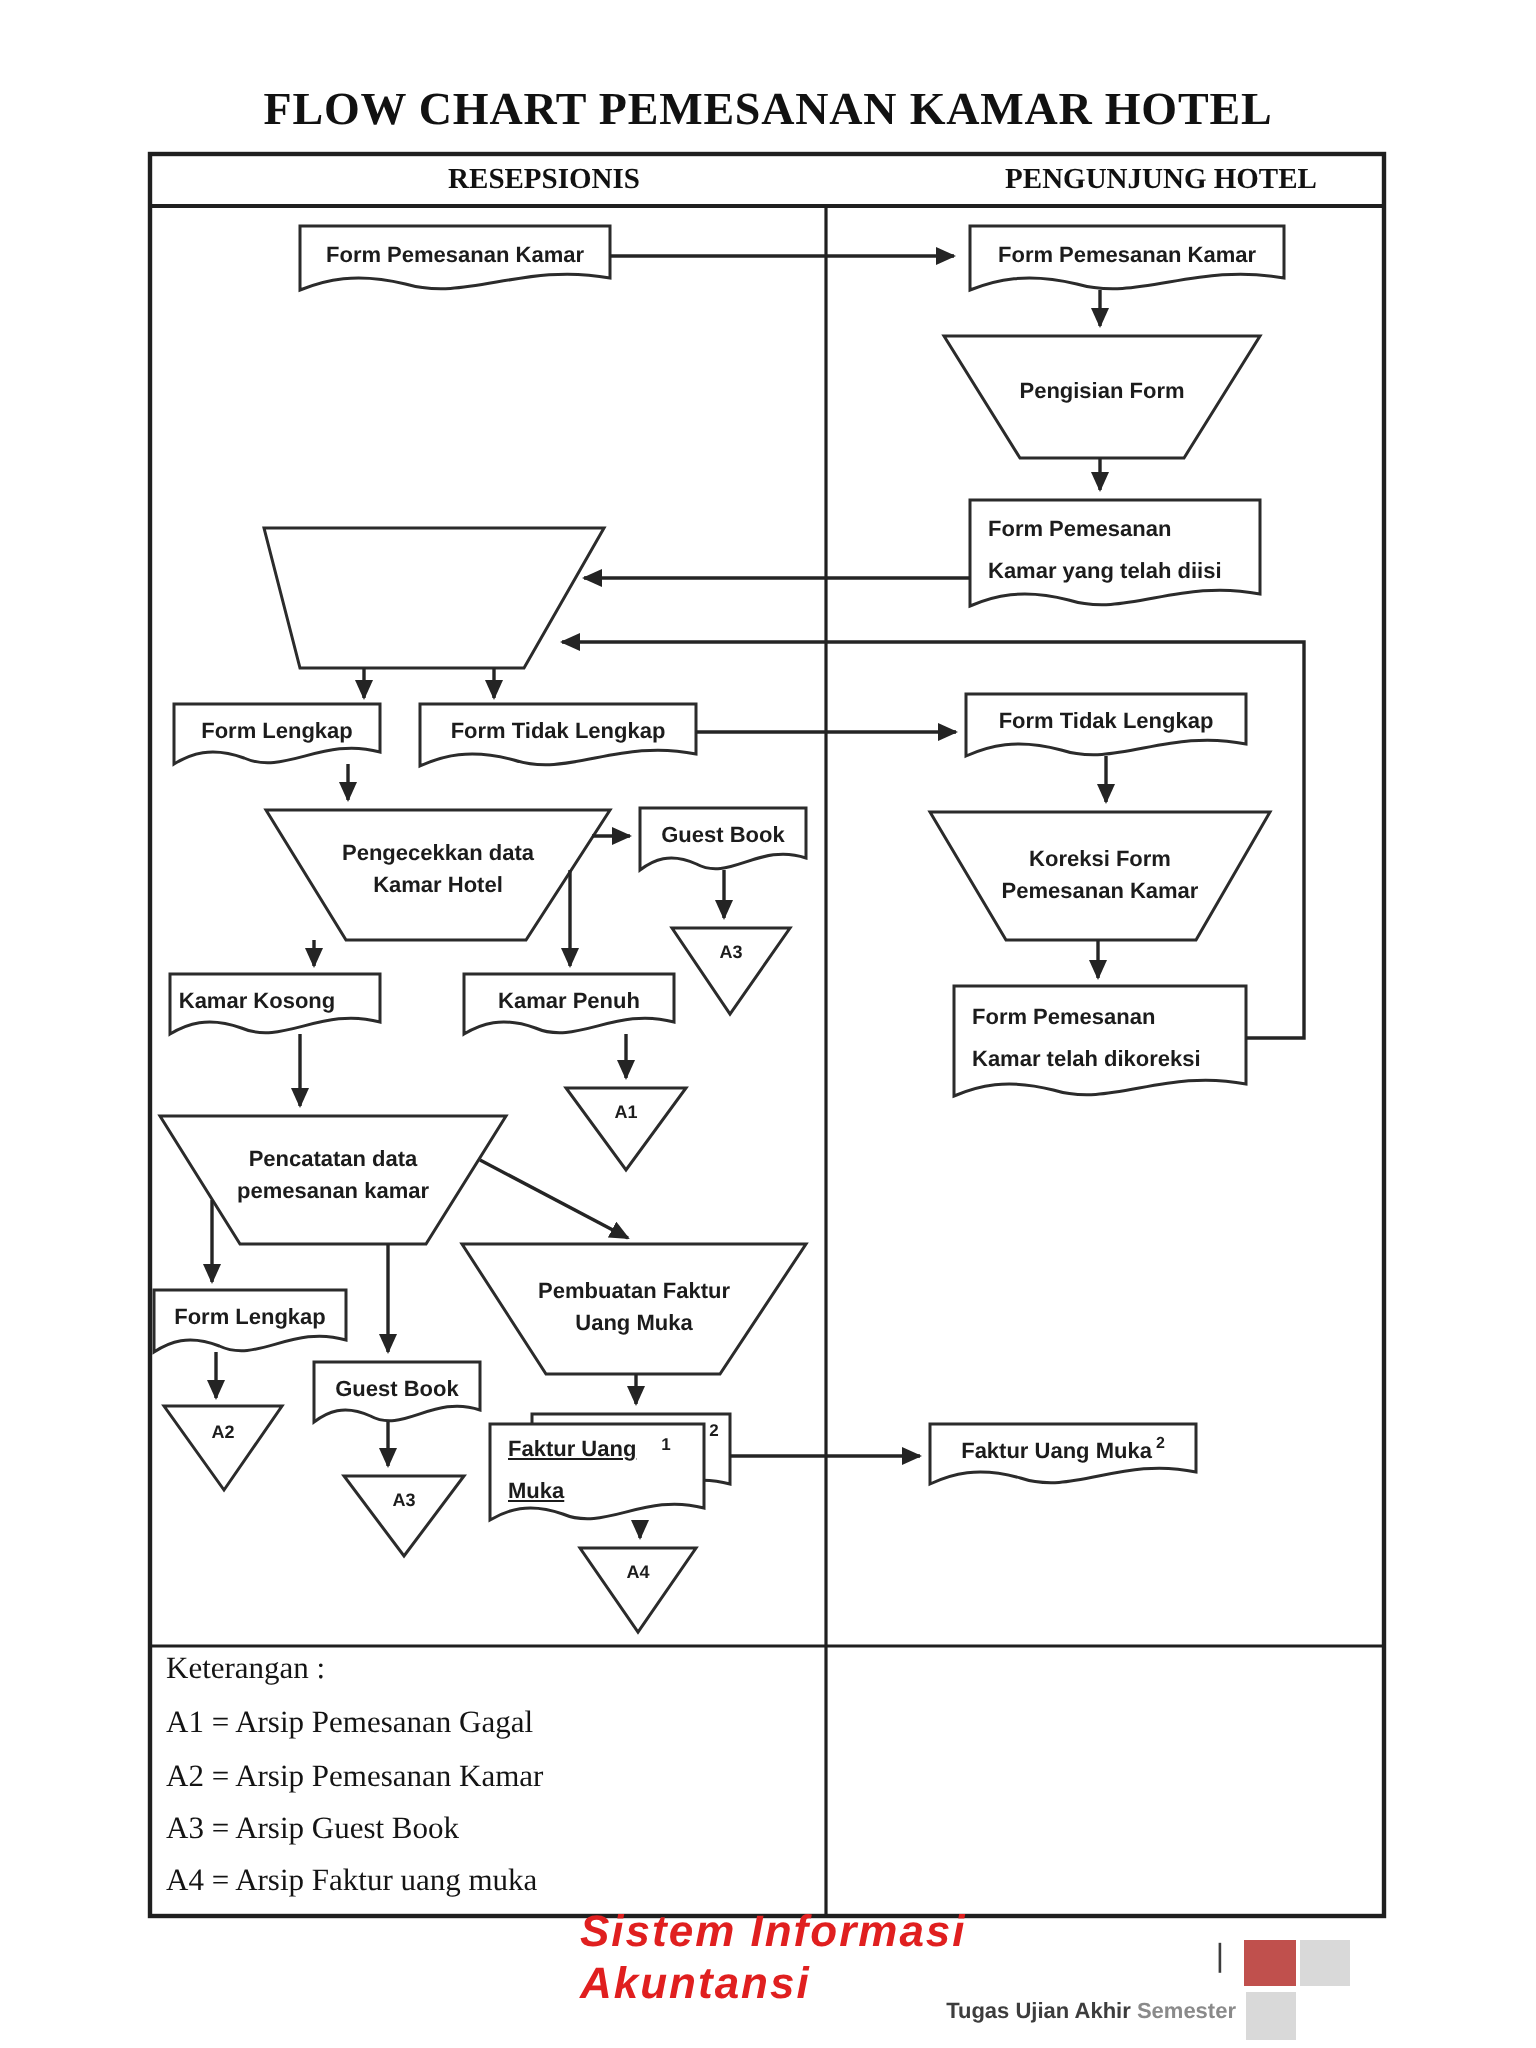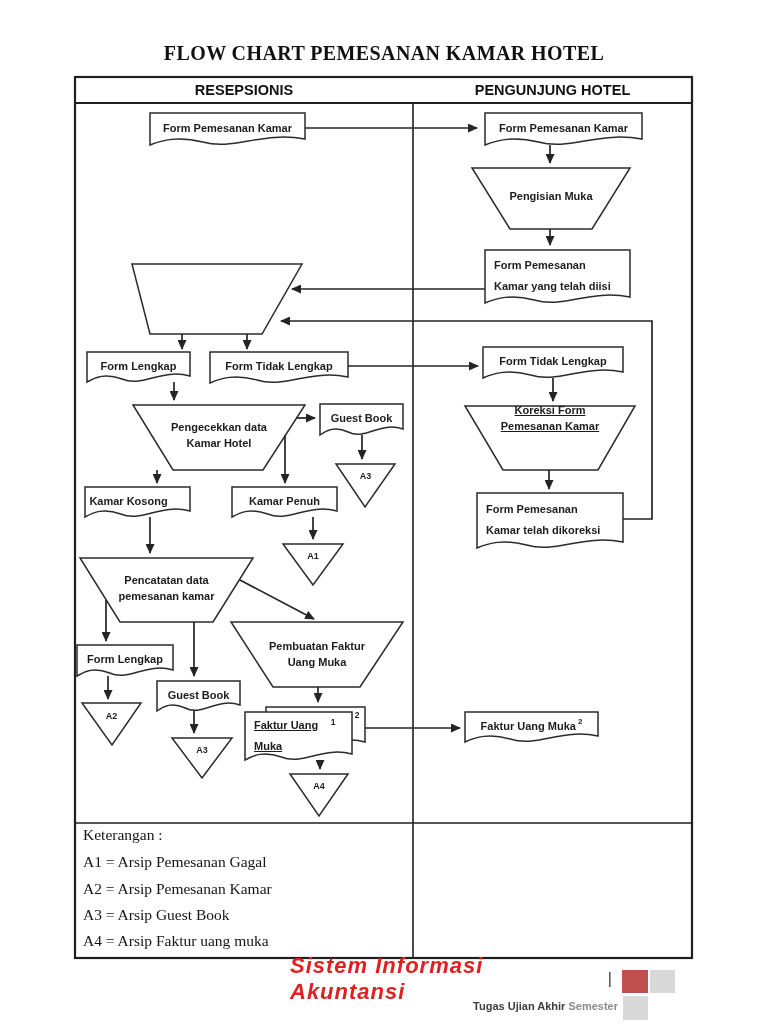"FLOW CHART PEMESANAN KAMAR HOTEL" .title { font-size: 20px -> 23px }
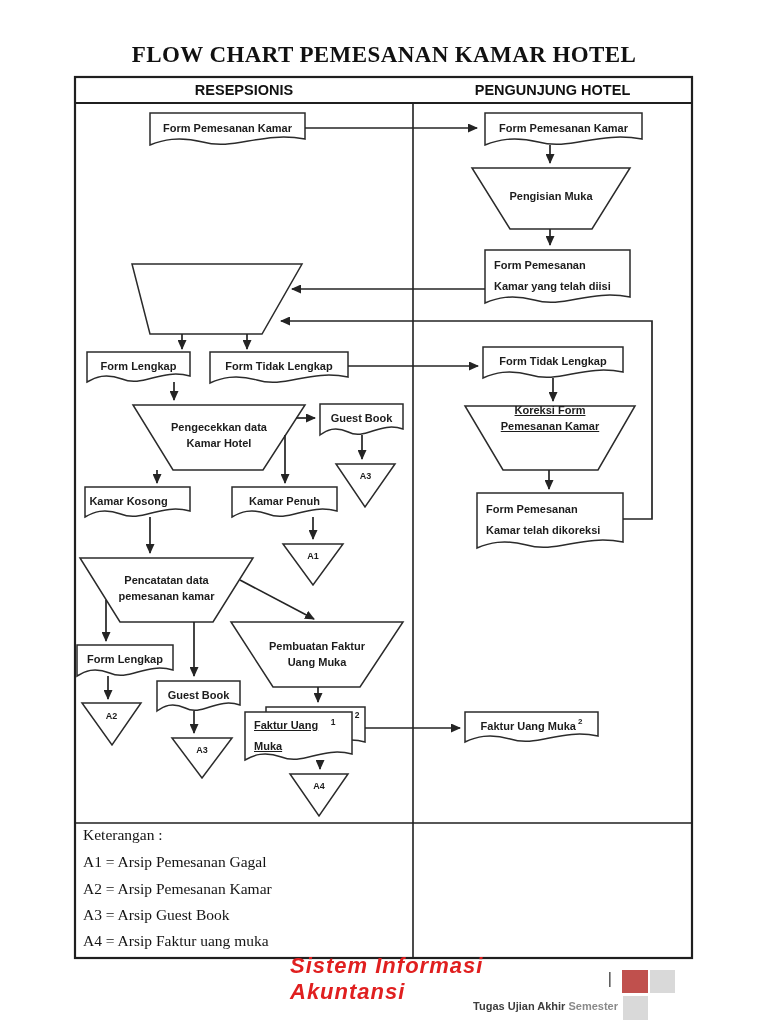"RESEPSIONIS" .lanehdr { font-family: Liberation Sans, sans-serif -> Liberation Serif, serif; padding-left: none -> 28px }
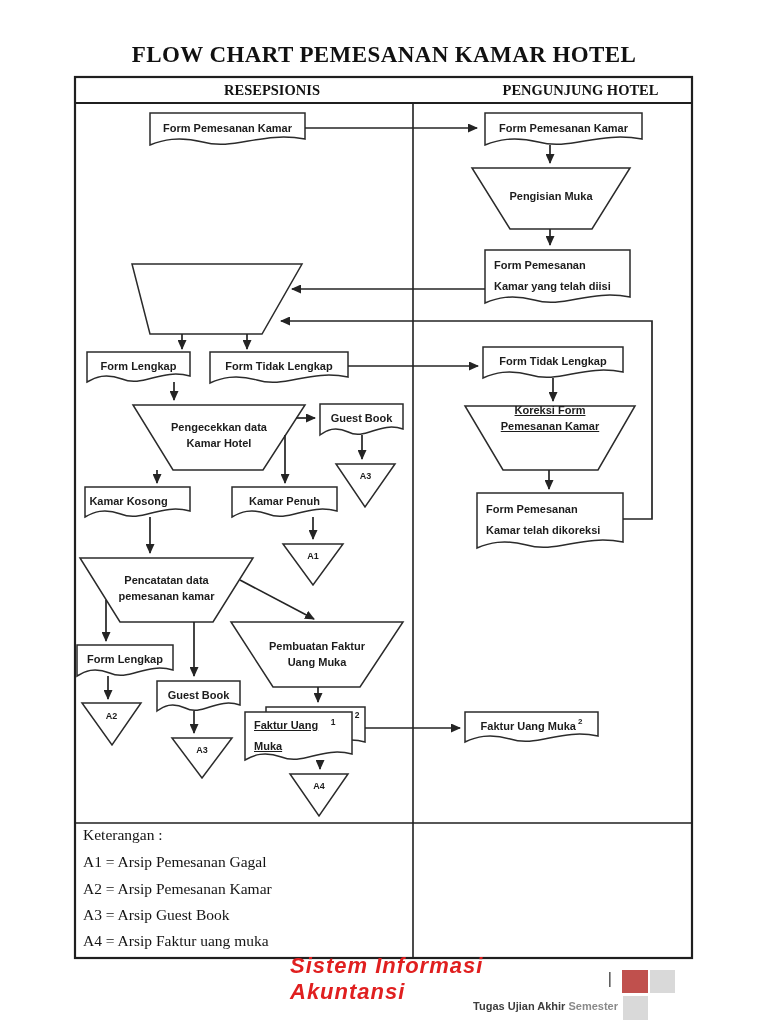"Pengisian Muka" div.lbl { text: Muka -> Form }
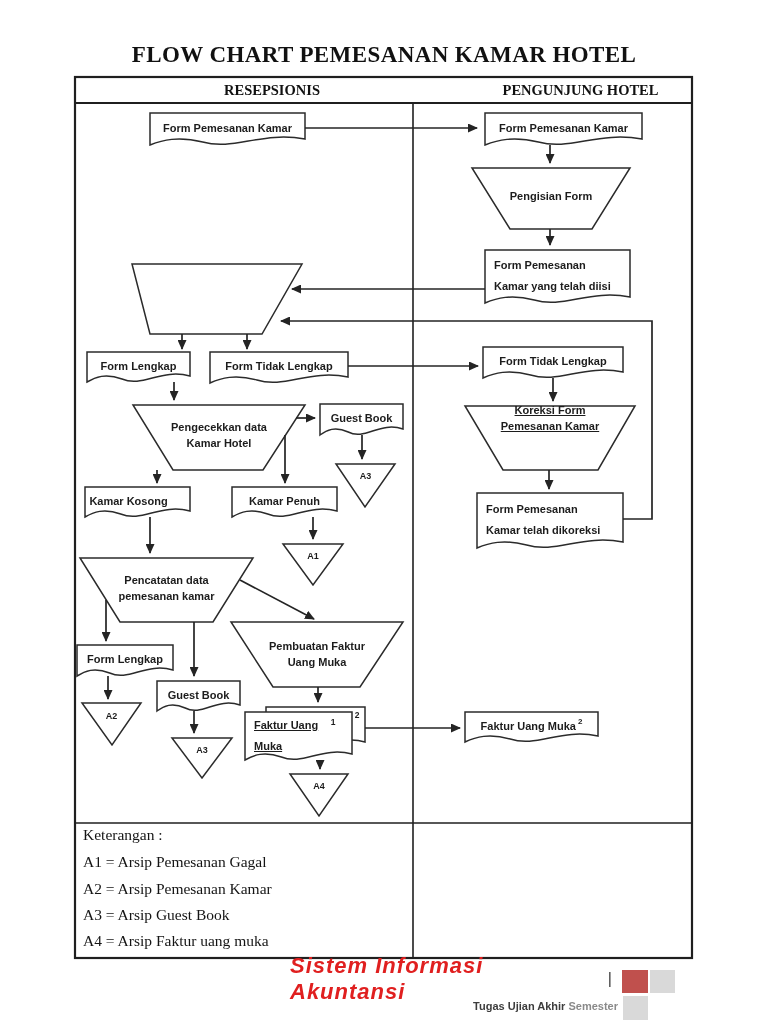"Koreksi Form" div.lbl { text-decoration: underline -> none; top: 392px -> 412px }
